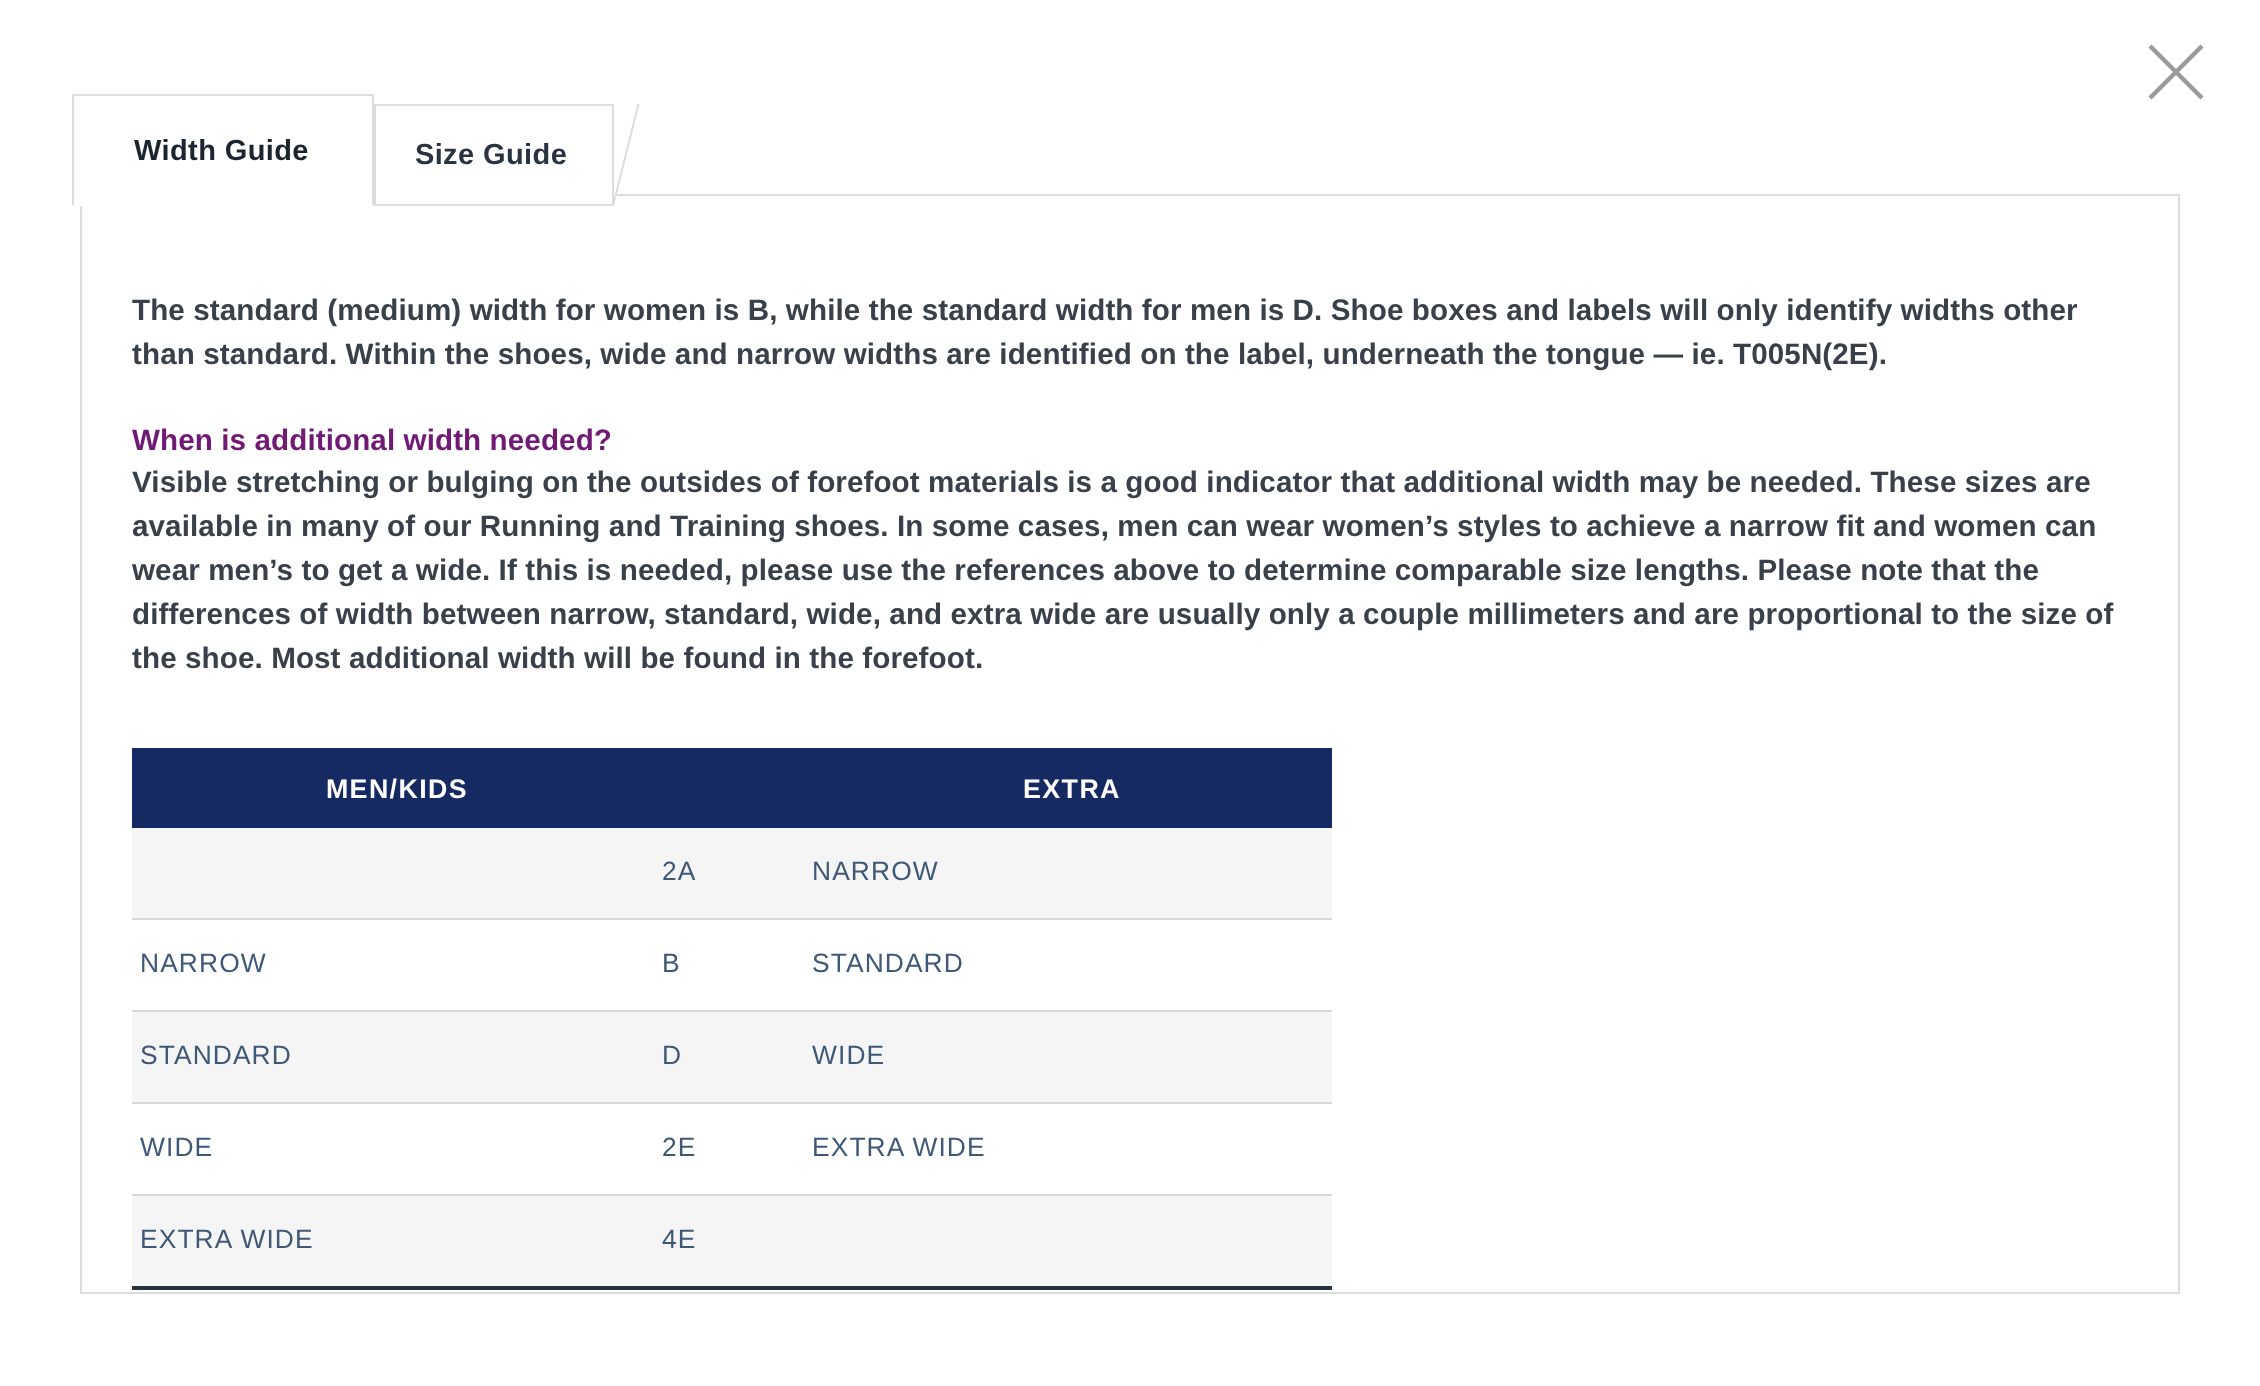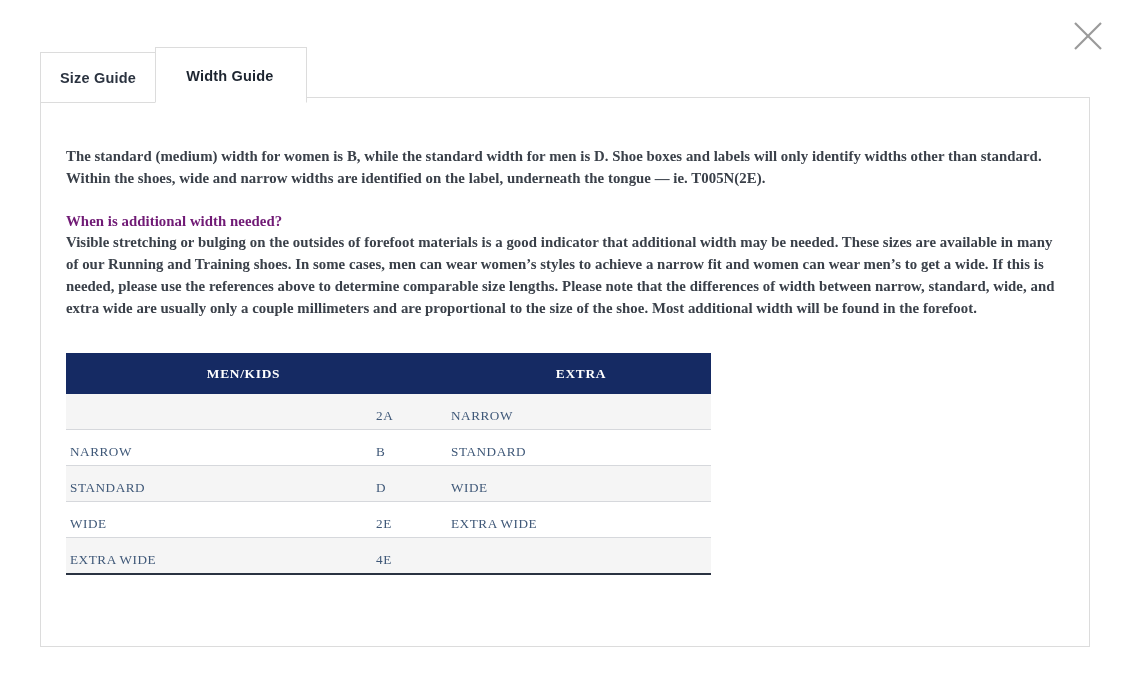"Size Guide" div.tab { order: before "Width Guide" -> after "Width Guide" }
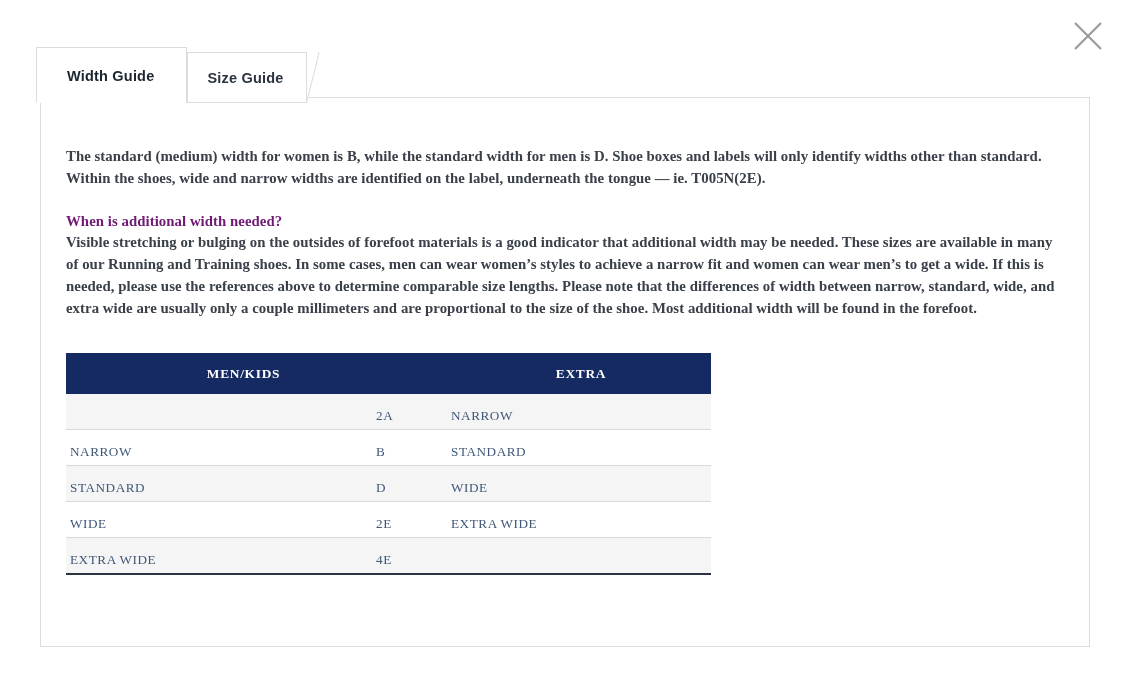"The standard (medium) width for" .panel { font-family: Liberation Serif, serif -> none }
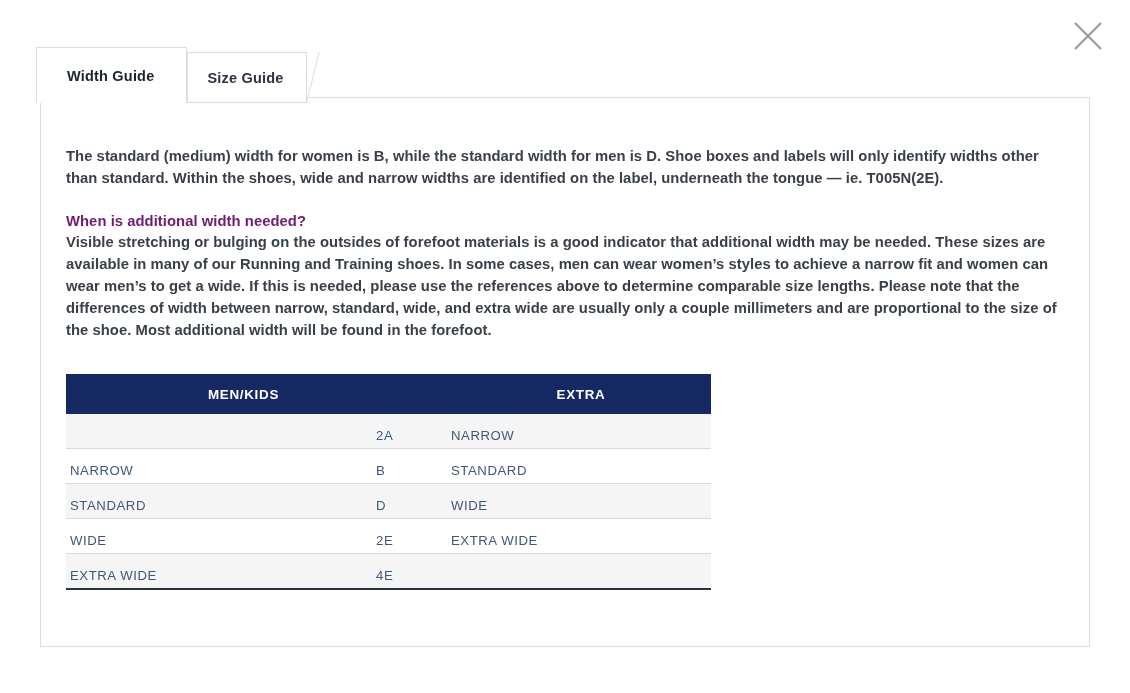"MEN/KIDS" table.width-table th.col-men { padding-left: 45px -> none }
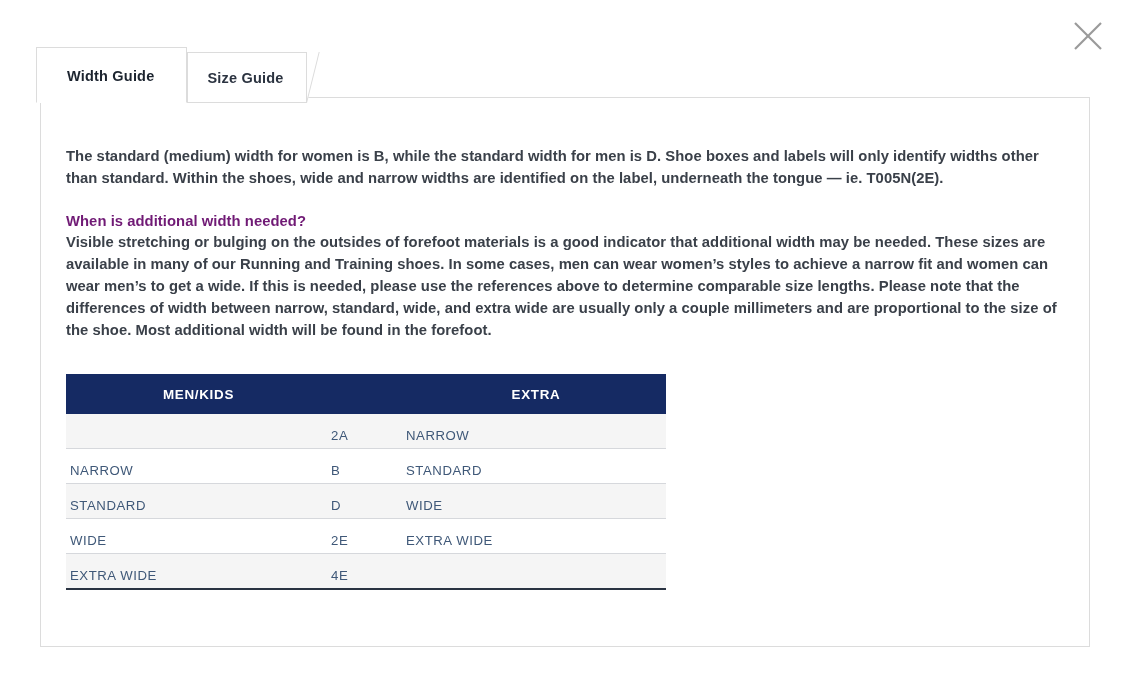"2A" table.width-table td { padding: 14px 0 5px 0 -> 14px 0 16px 0 }
